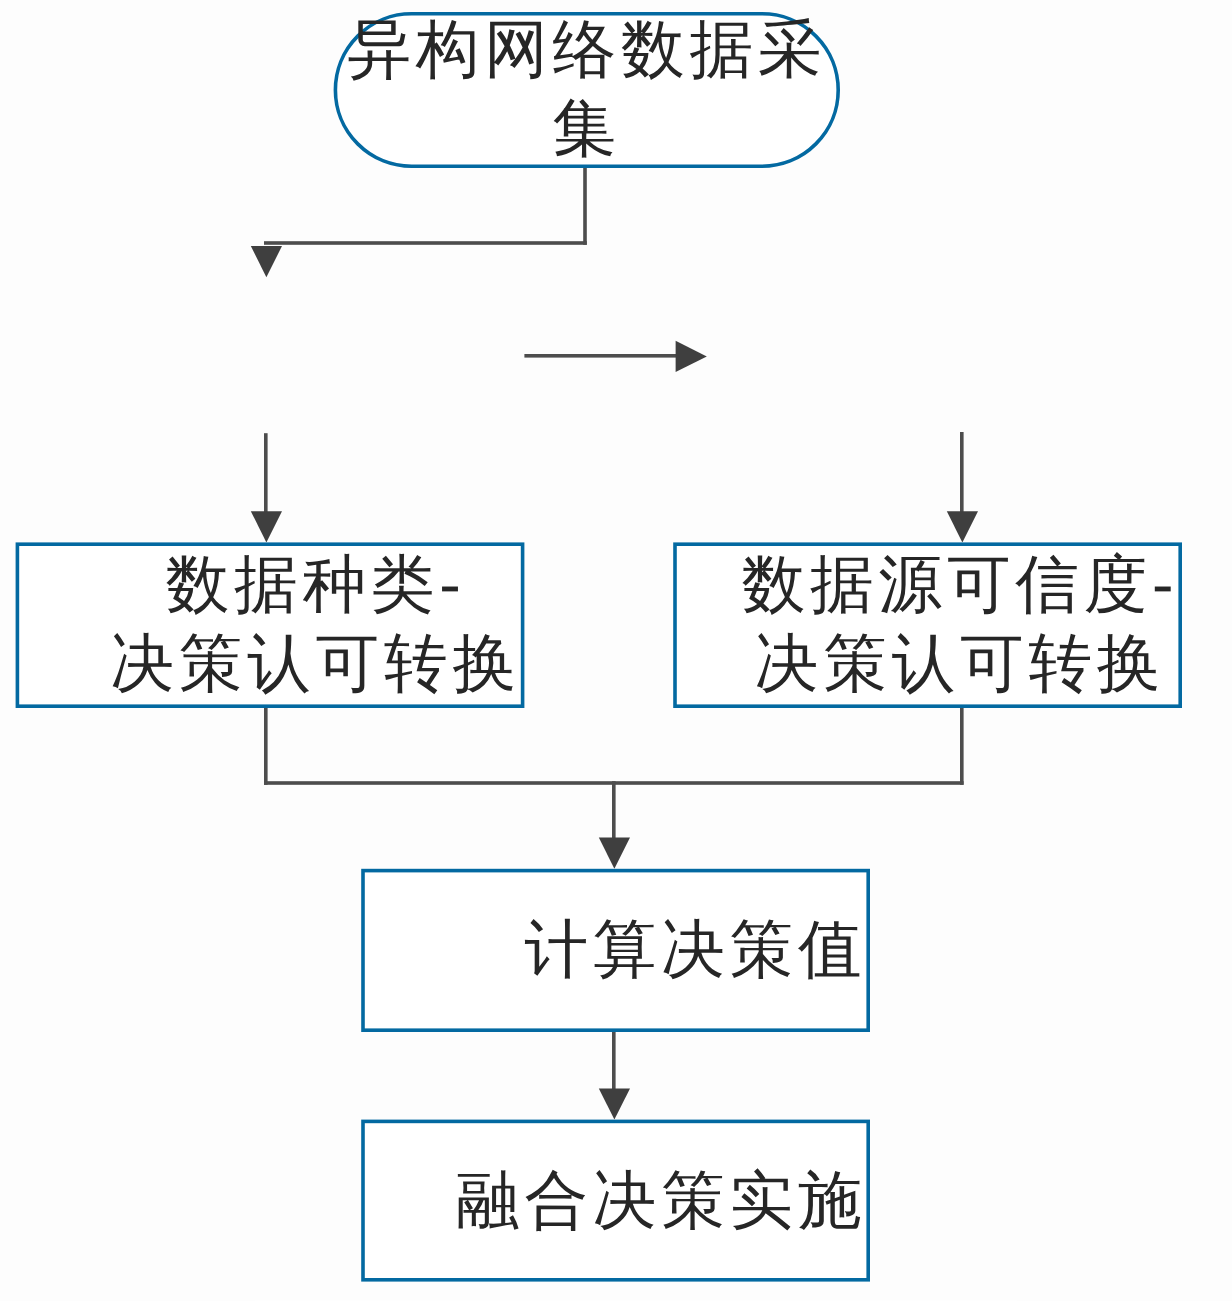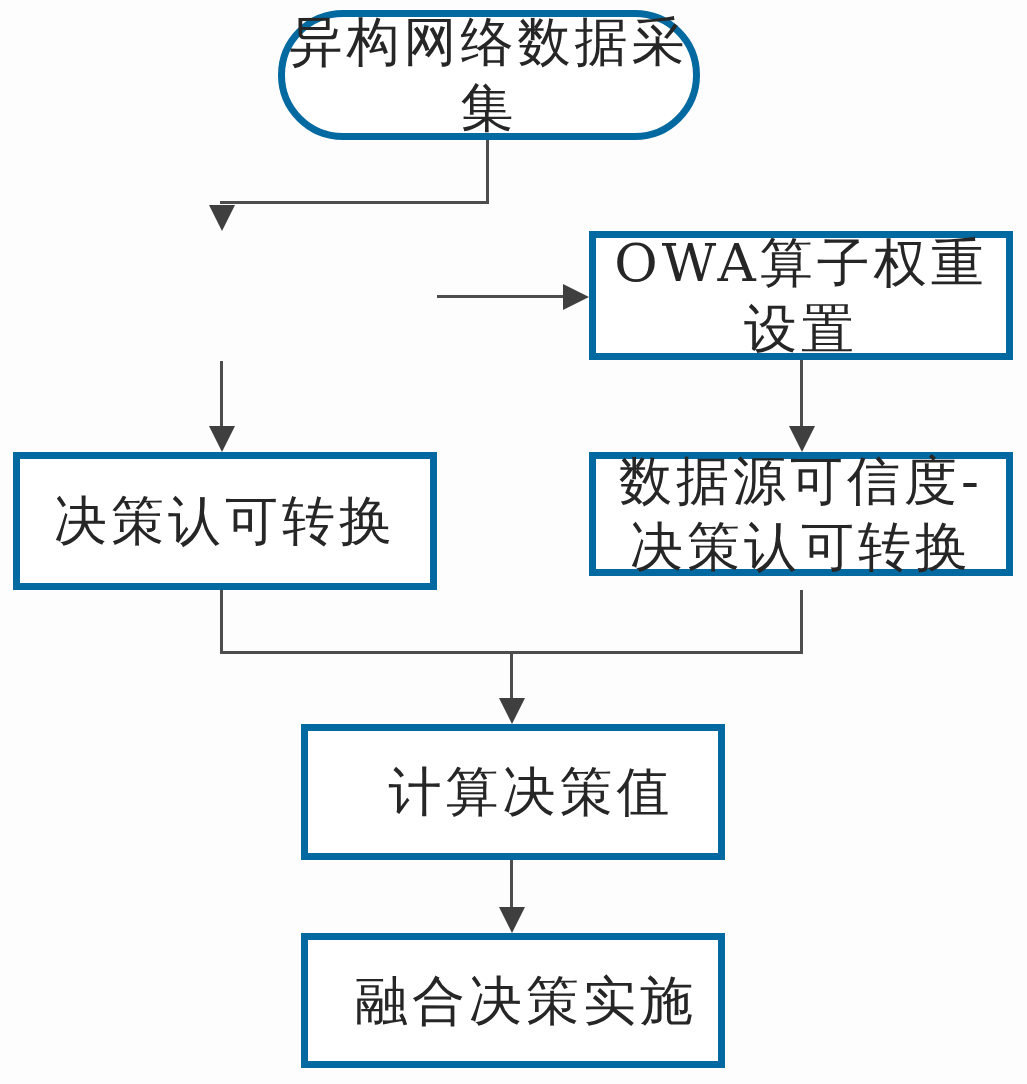"异构网络数据采集" .node { border: 7px solid #0369a1 -> 3px solid #0369a1; justify-content: center -> flex-end }
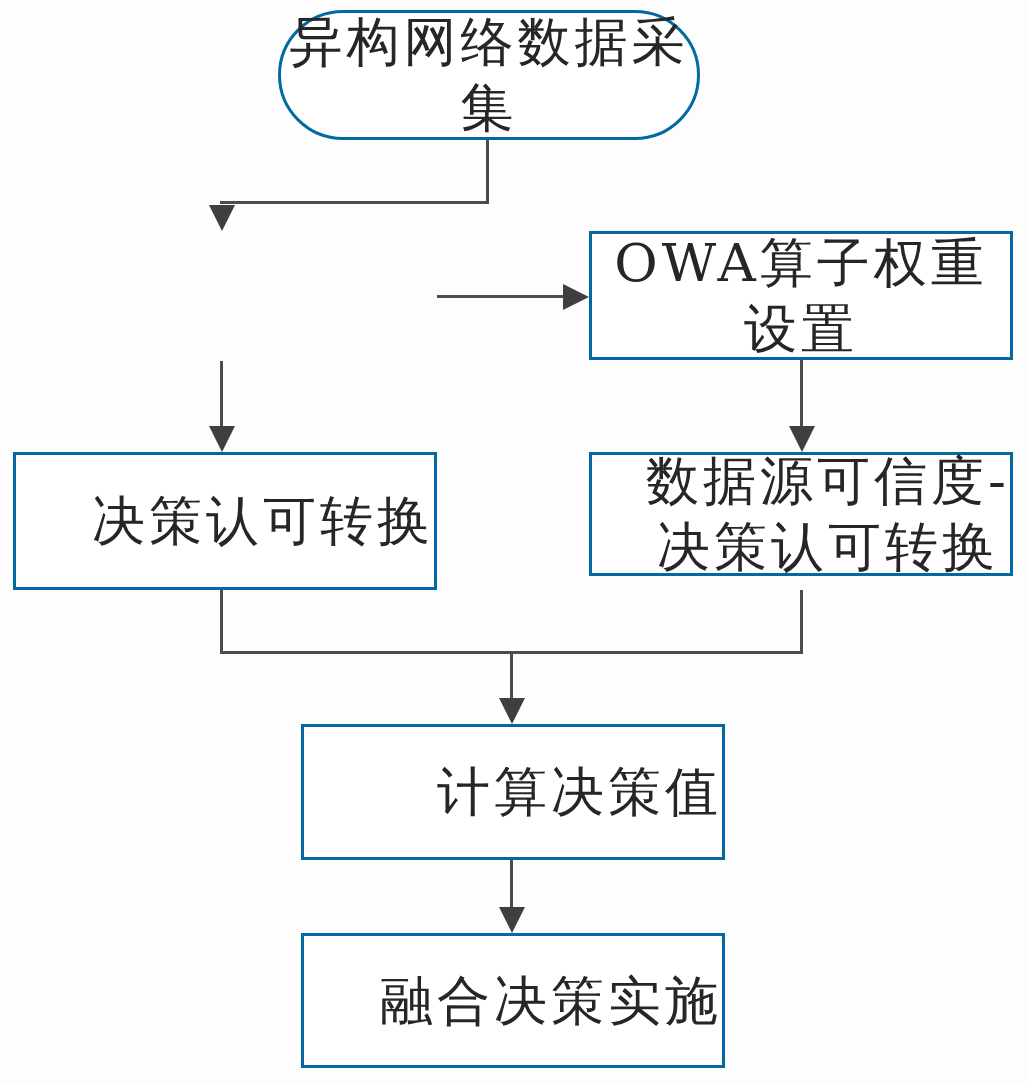"OWA算子权重设置" div.node { html: <div> <span>OWA算子权重设置</span> </div> -> none }
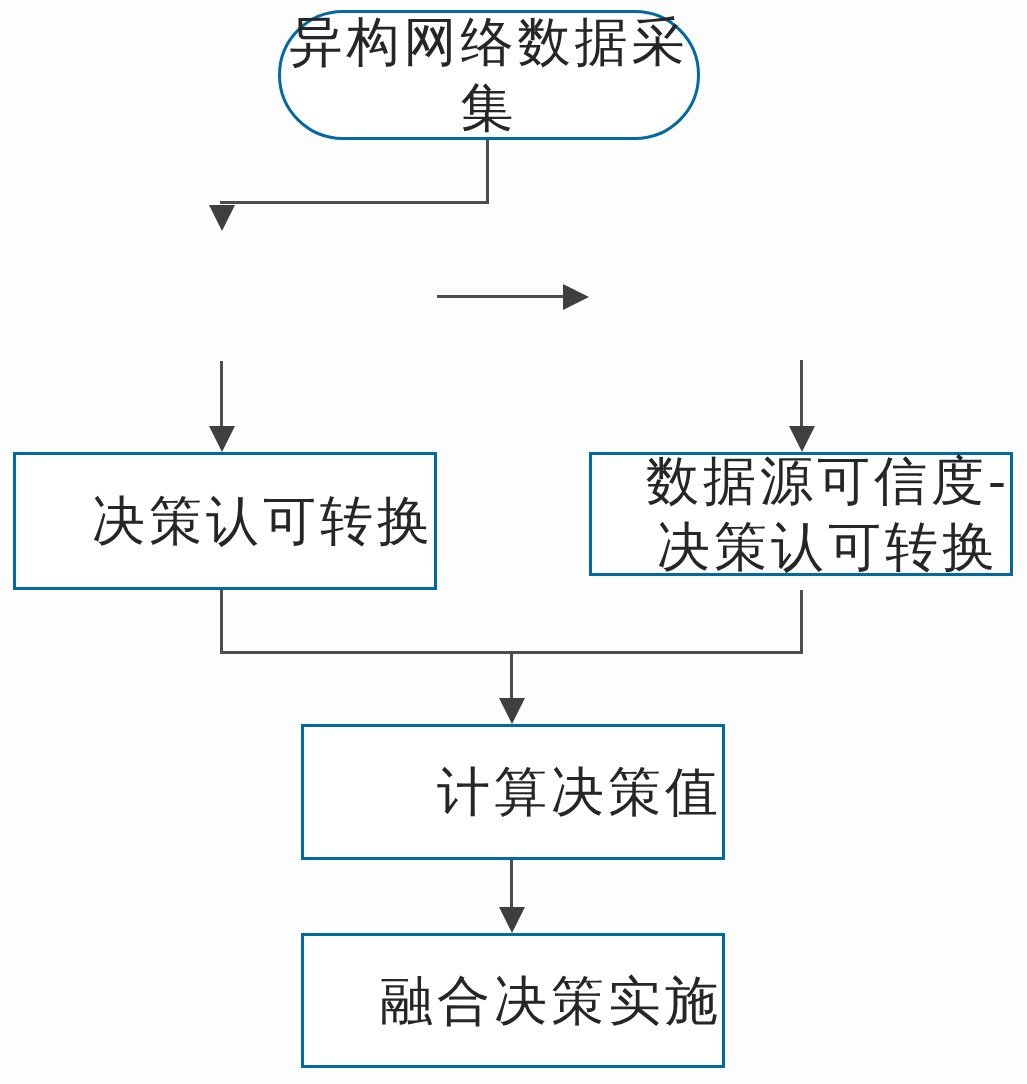"数据种类-" span { html: none -> <span>数据种类-</span> }
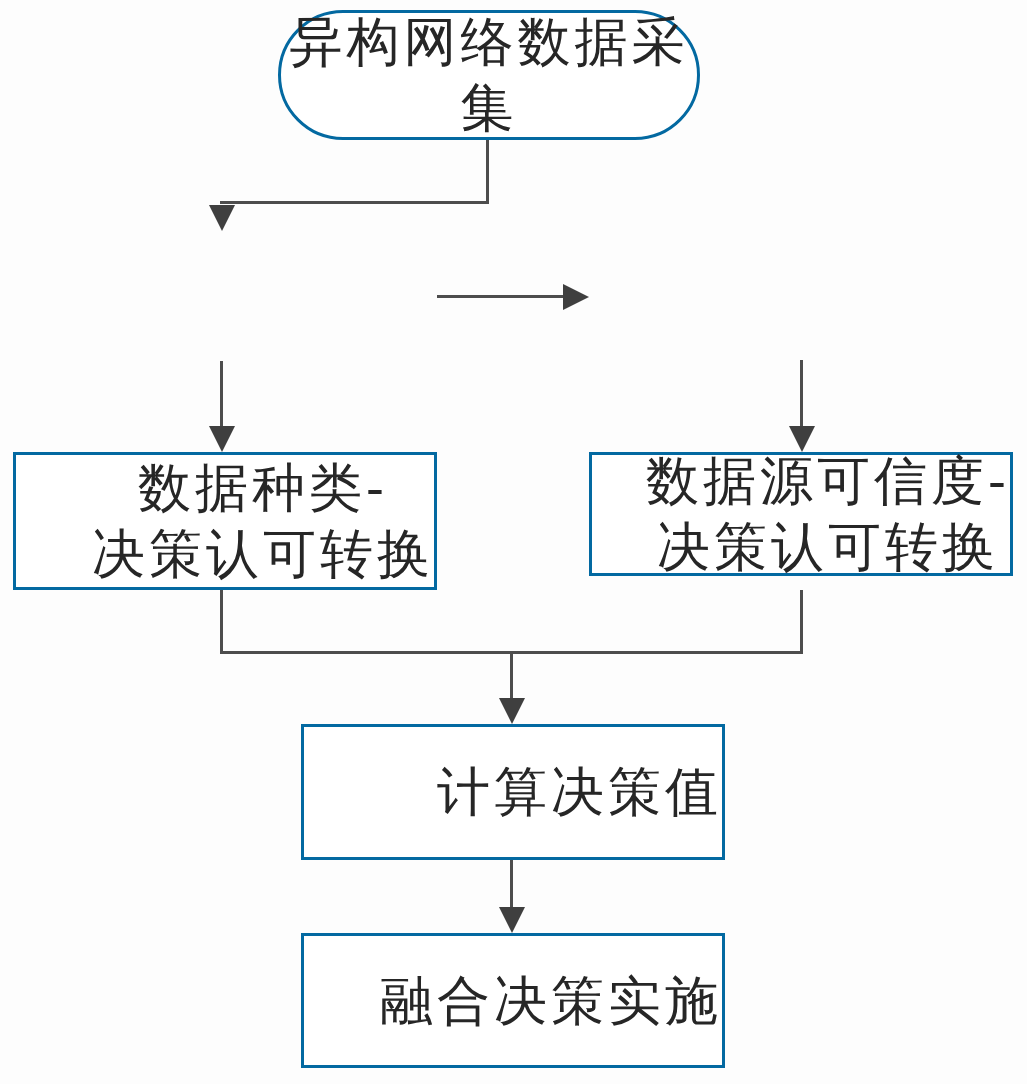"数据源可信度-" div.node { height: 124px -> 138px; left: 589px -> 561px }
